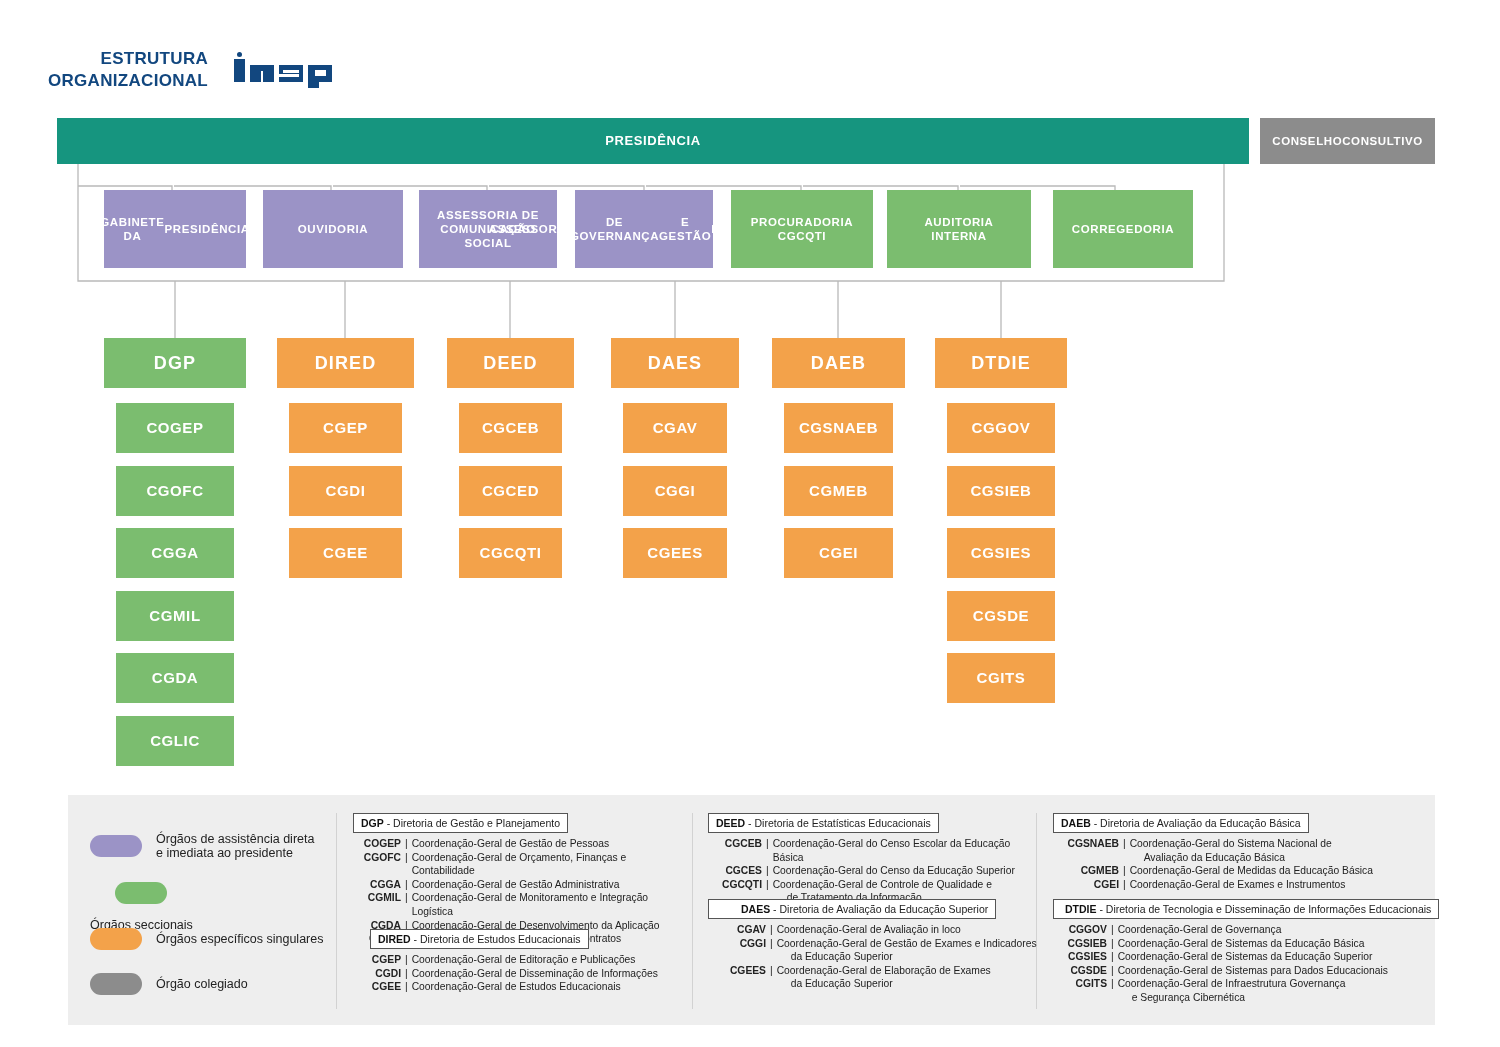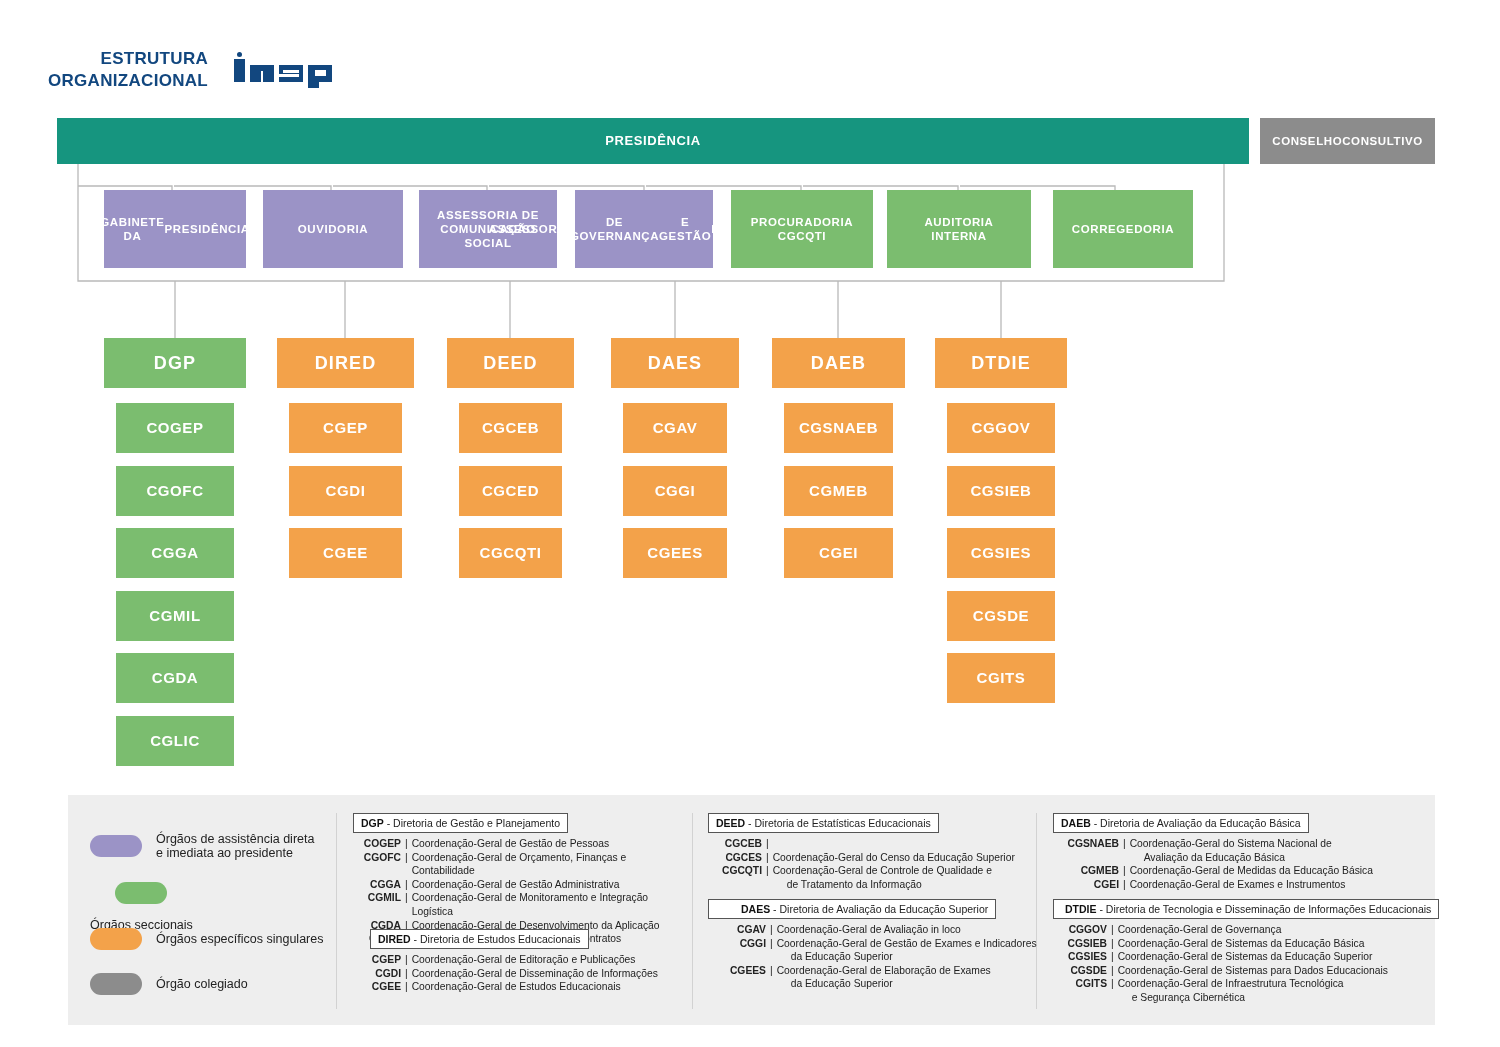"Coordenação-Geral do Censo Escolar da" span.desc { html: none -> <span><span>Coordenação-Geral do Censo Escolar da Educação Básica</span></span> }
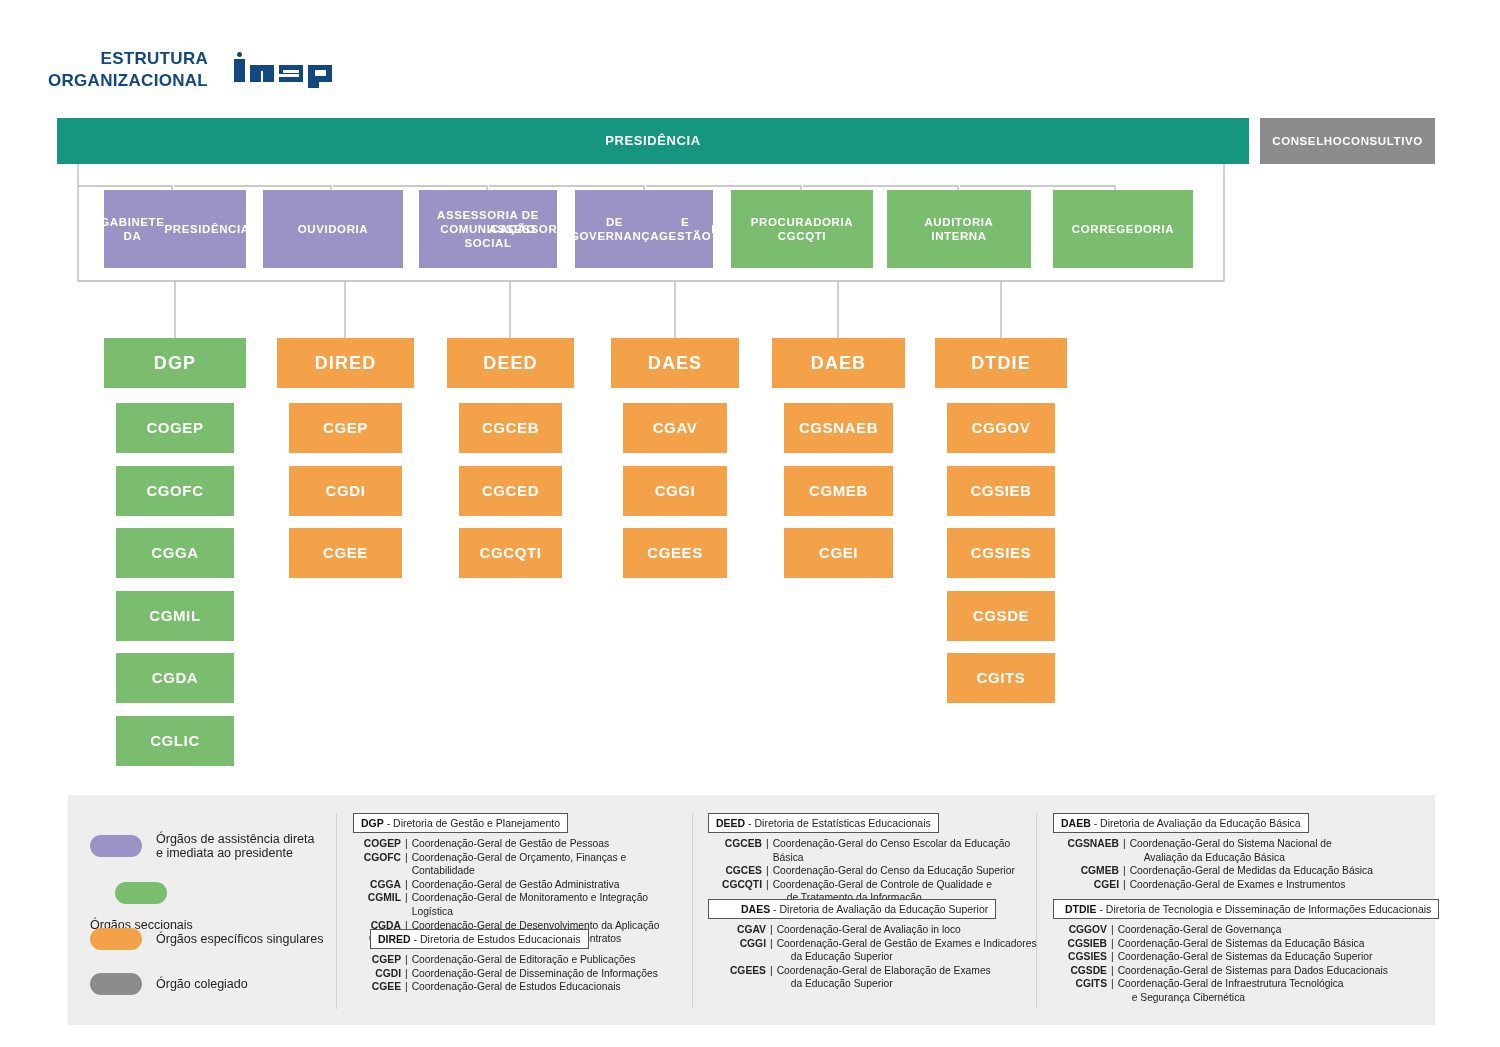"Coordenação-Geral de Infraestrutura" span { text: Tecnológica -> Governança }
